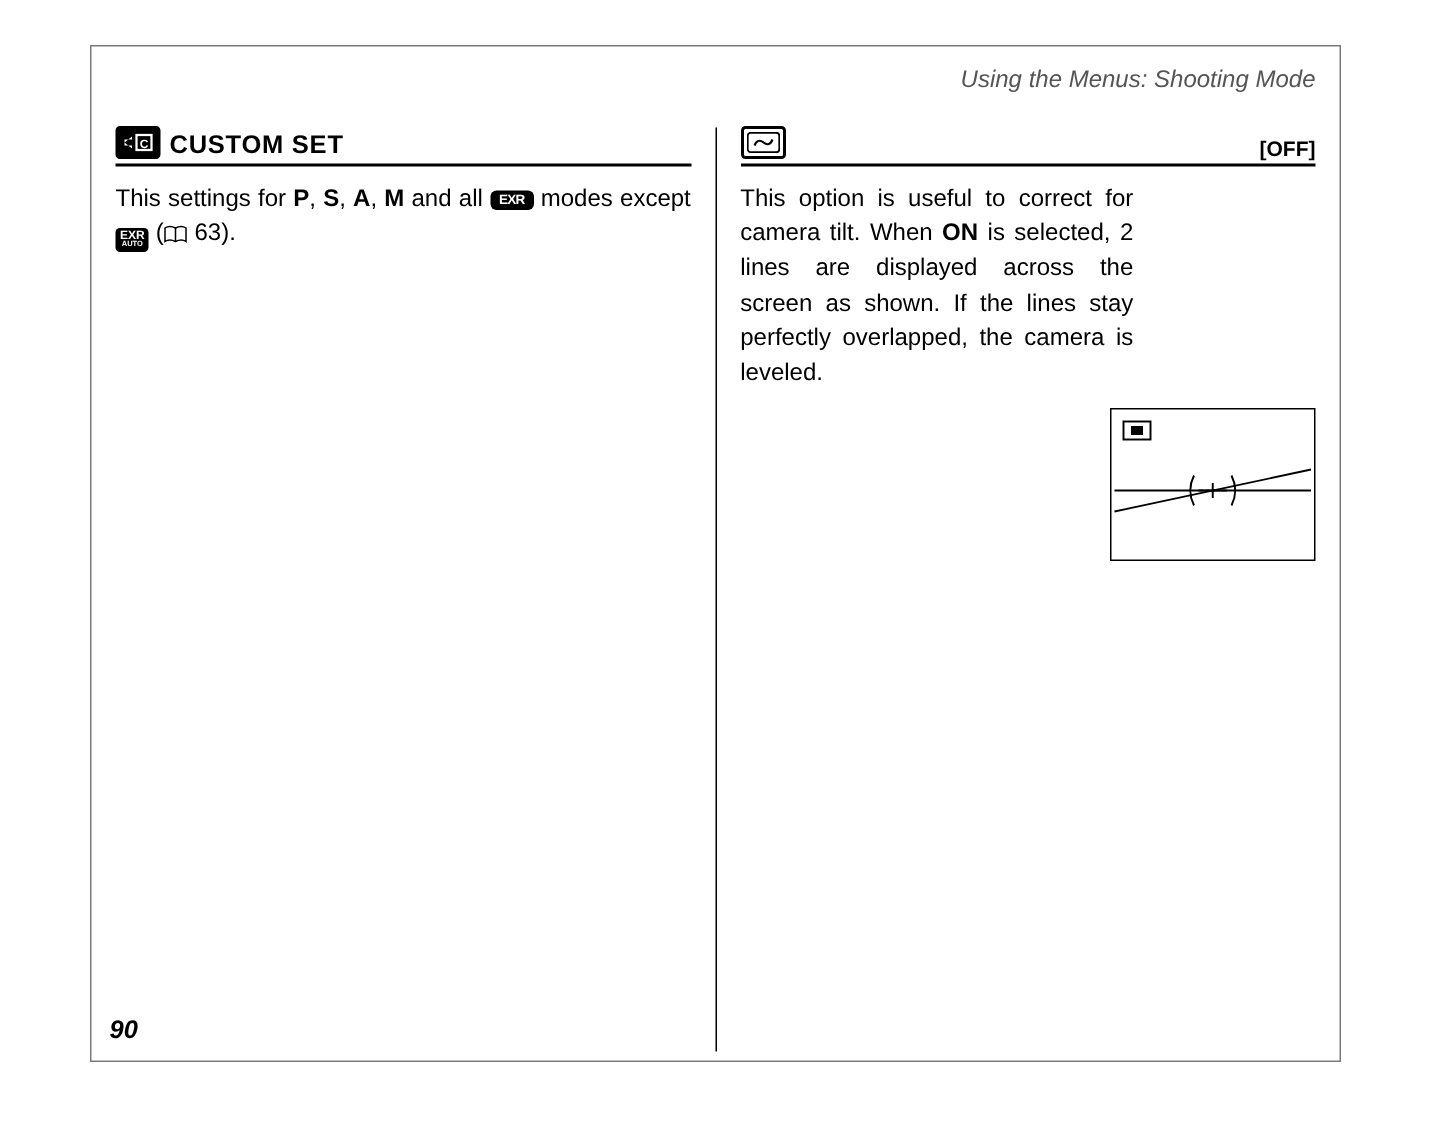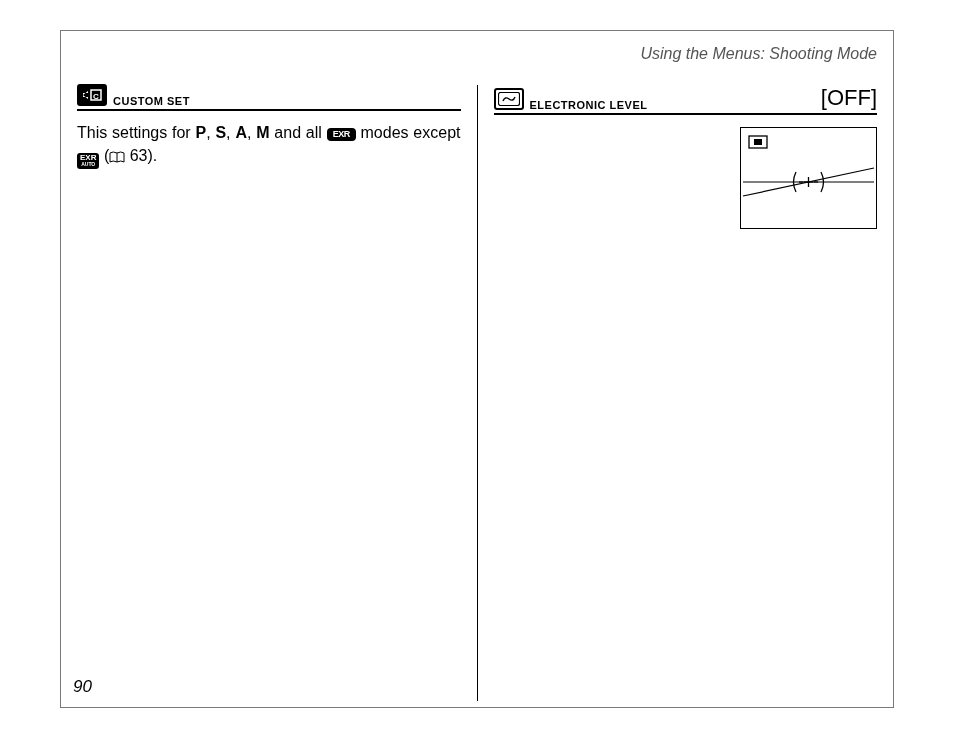"CUSTOM SET" .sec-title .t { font-size: 11px -> 17px }
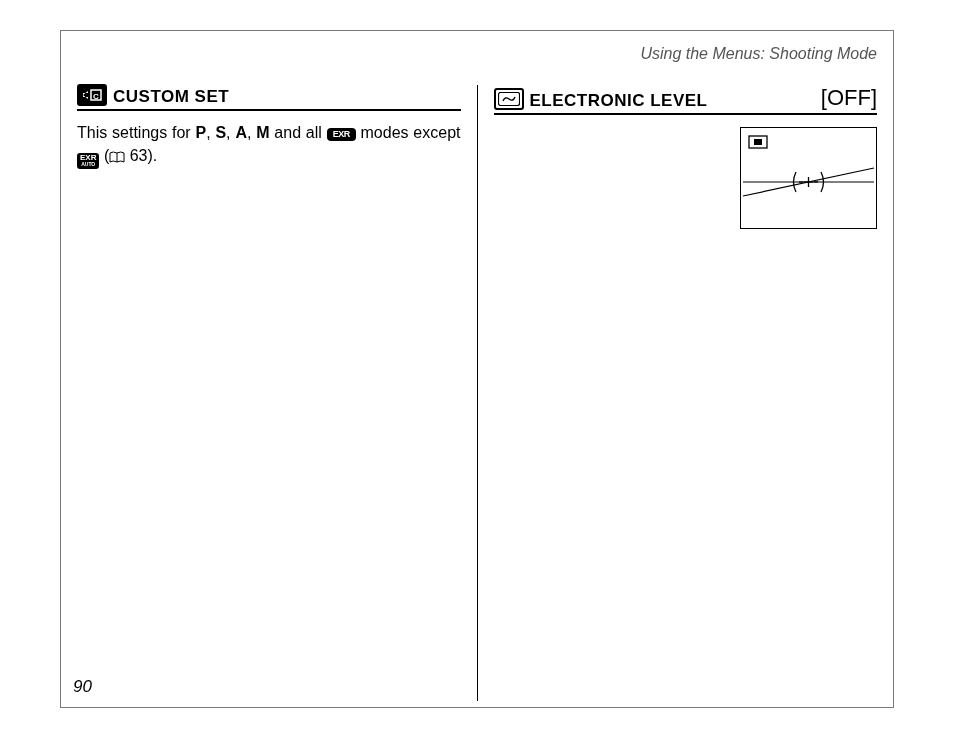"ELECTRONIC LEVEL" span.t { html: <span>ELECTRONIC LEVEL</span> -> none }
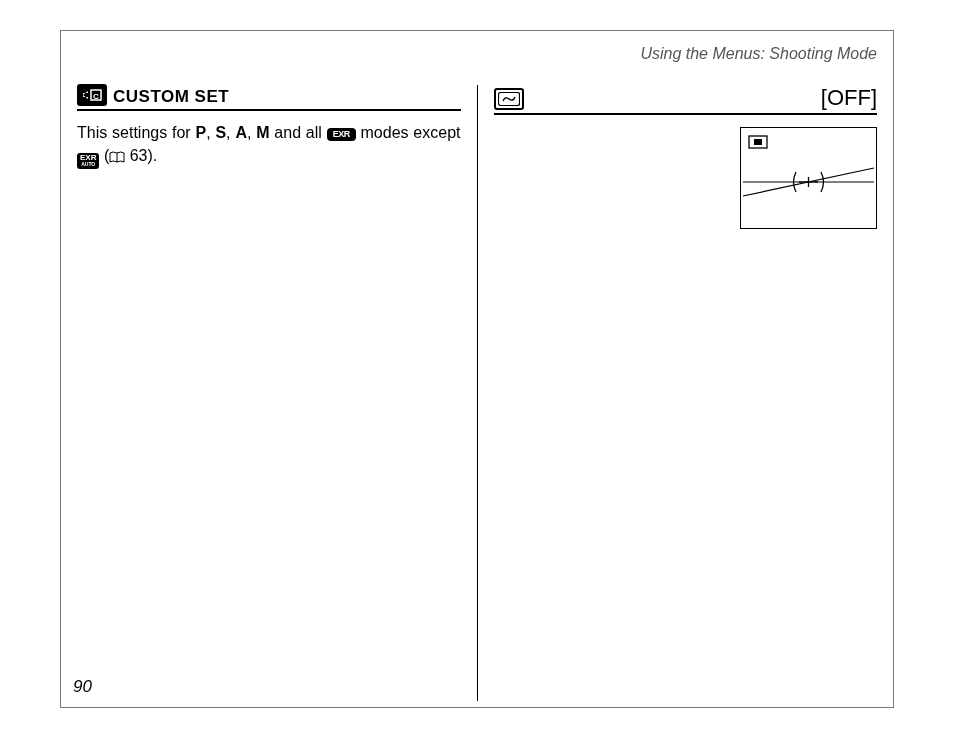"[OFF]" .sec-title .status { font-size: 22px -> 14px; font-weight: 400 -> 700 }
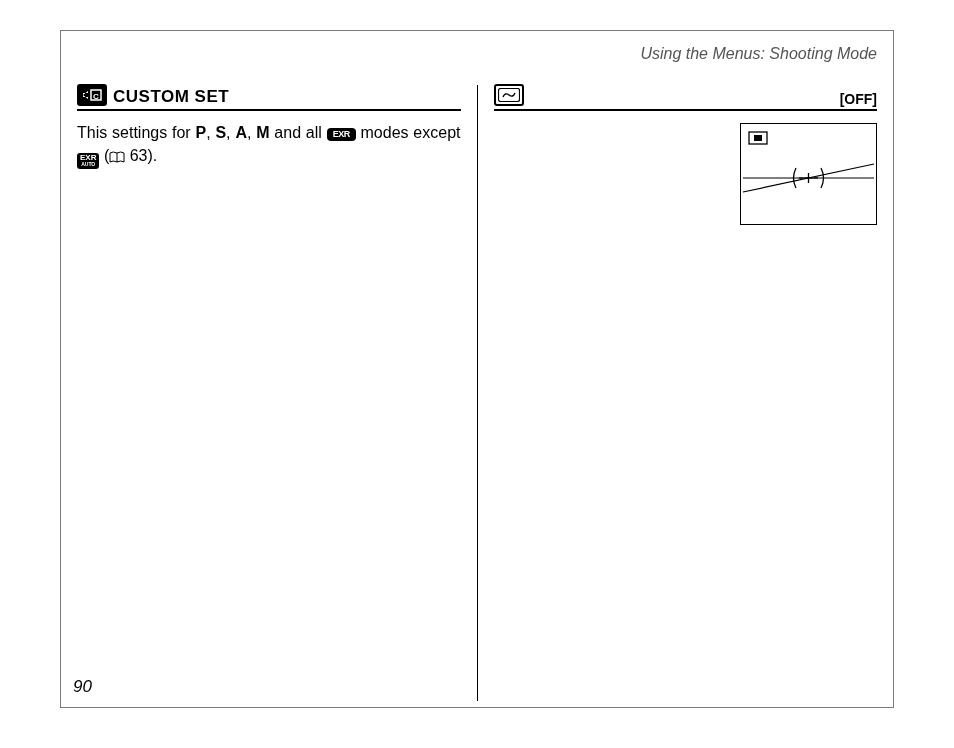"This option is useful to" div.body-text { html: none -> <div> <span>This option is useful to correct for camera tilt. When </span><b>ON</b><span> is selected, 2 lines are displayed across the screen as shown. If the lines stay perfectly over­lapped, the camera is leveled.</span> </div> }
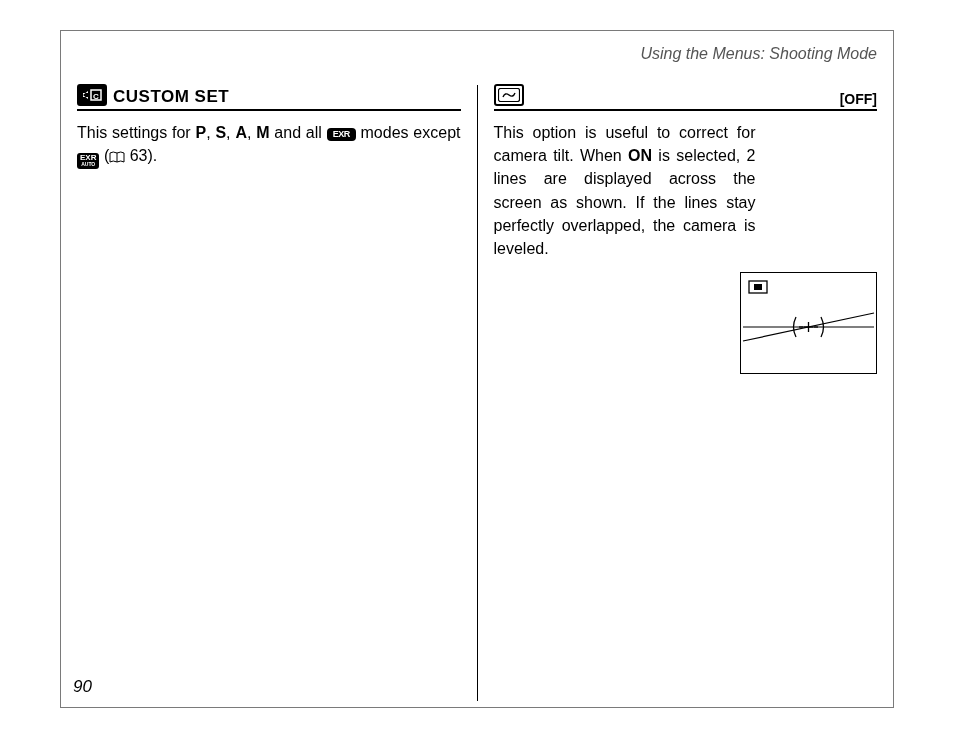"90" .page-num { font-weight: 400 -> 700 }
